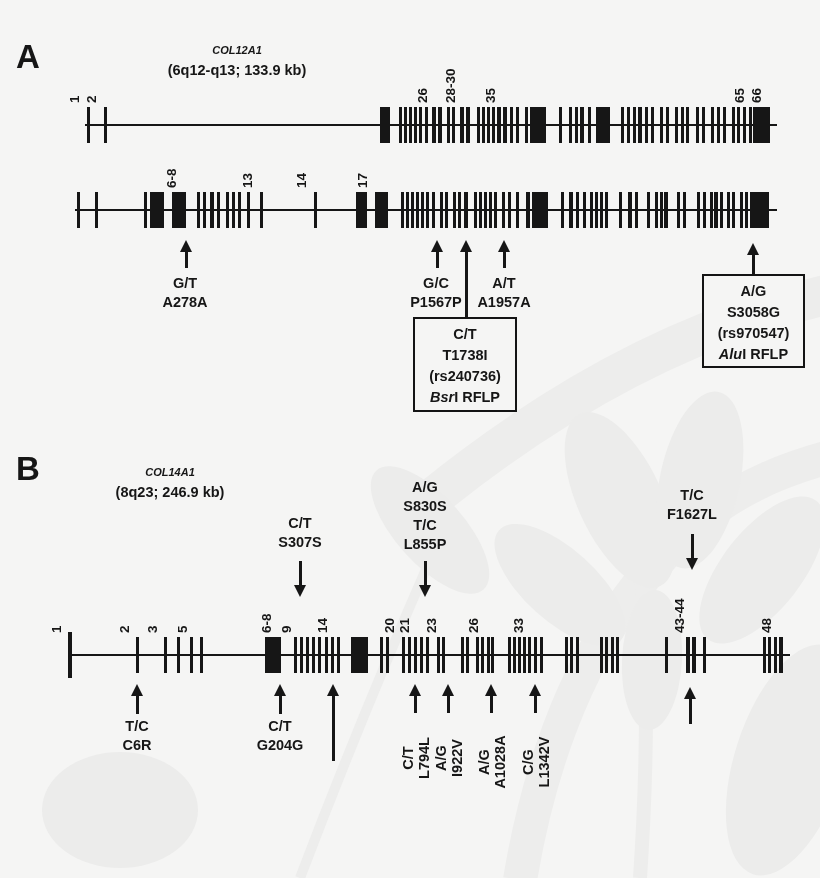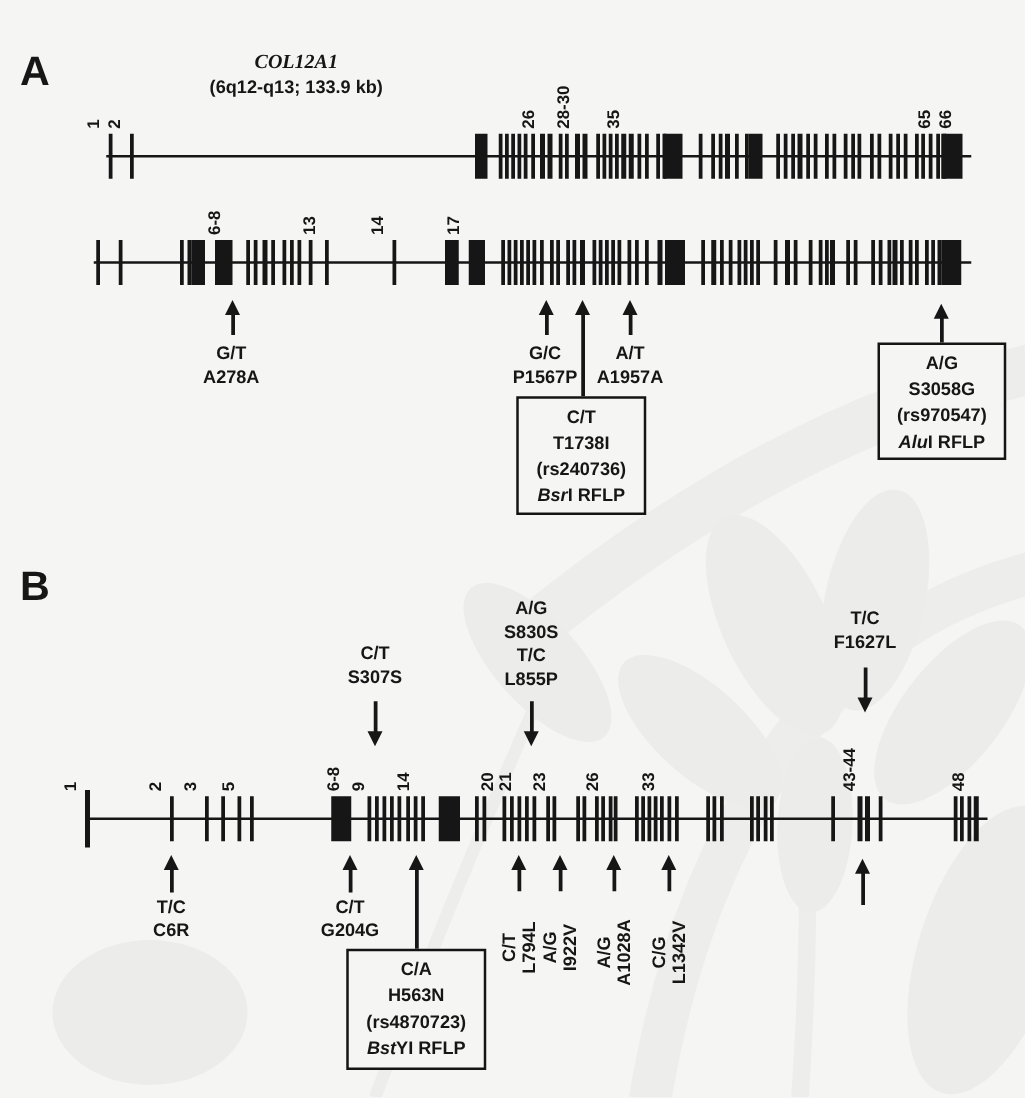"COL12A1" .gene-name { font-family: Liberation Serif, serif -> none; font-size: 16px -> 11px }
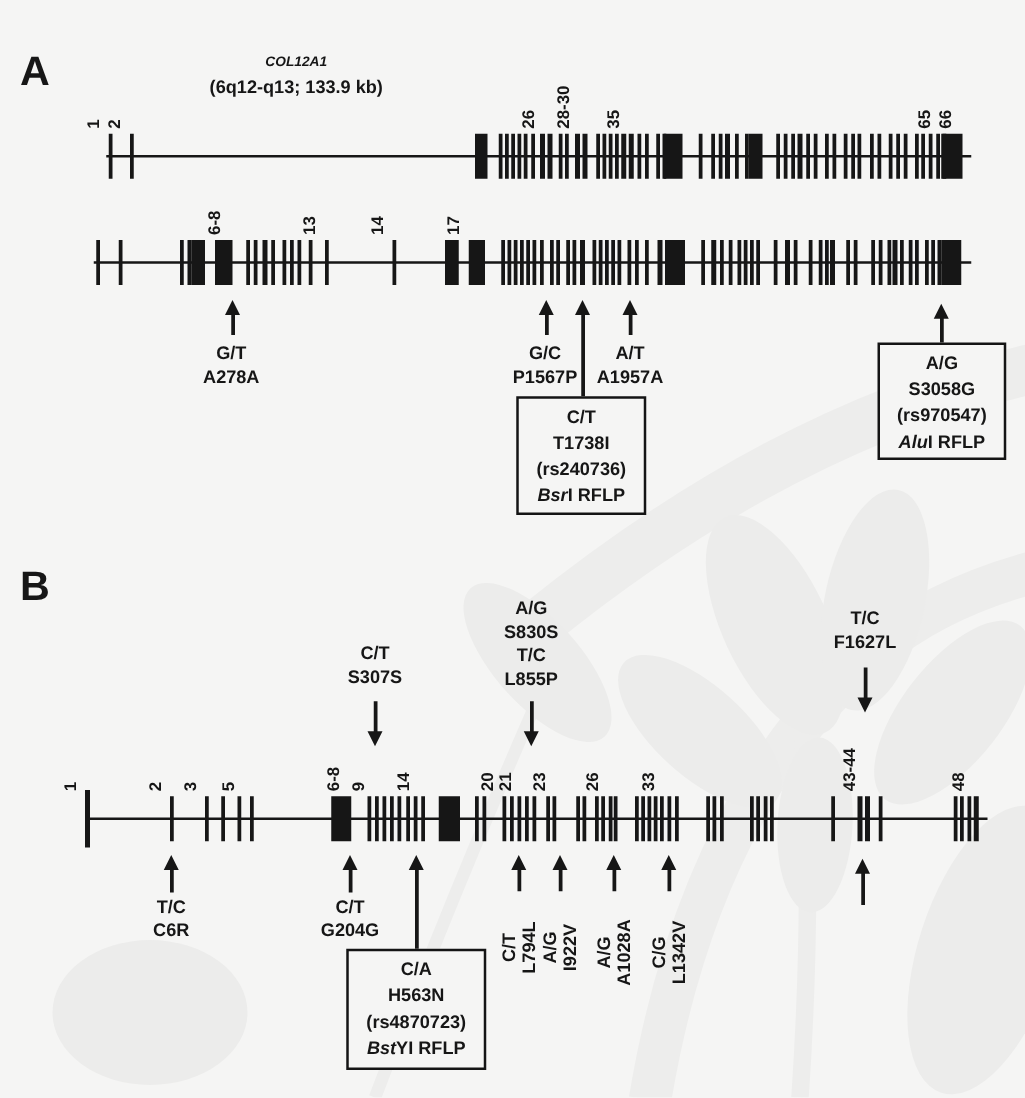"COL14A1" div.abs { html: none -> <div> <div>COL14A1</div> <div>(8q23; 246.9 kb)</div> </div> }
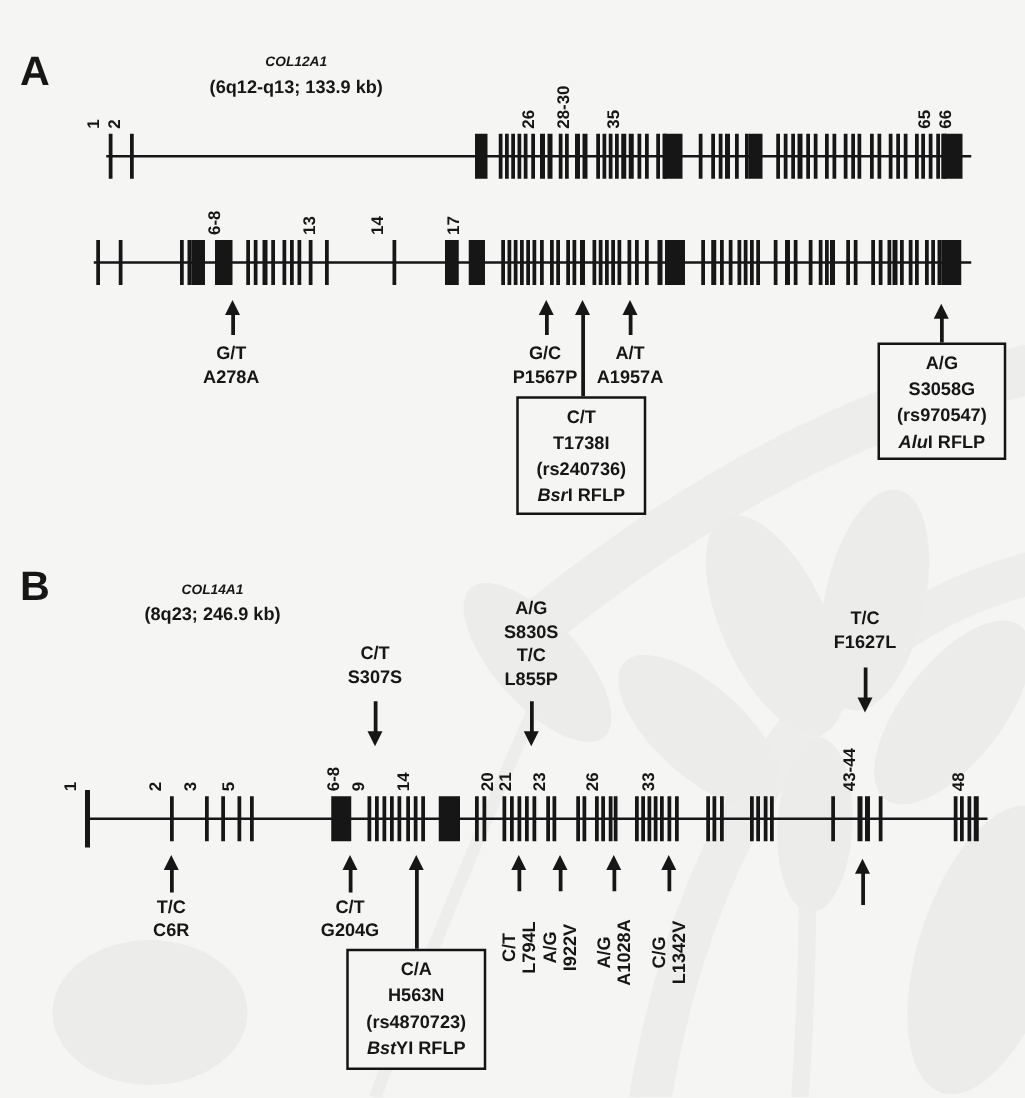"C/A" div.abs { html: <div> <div><span>C/A</span></div> <div><span>H563N</span></div> <div><span>(rs4870723)</span></div> <div><i>Bst</i><span>YI RFLP</span></div> </div> -> none }
